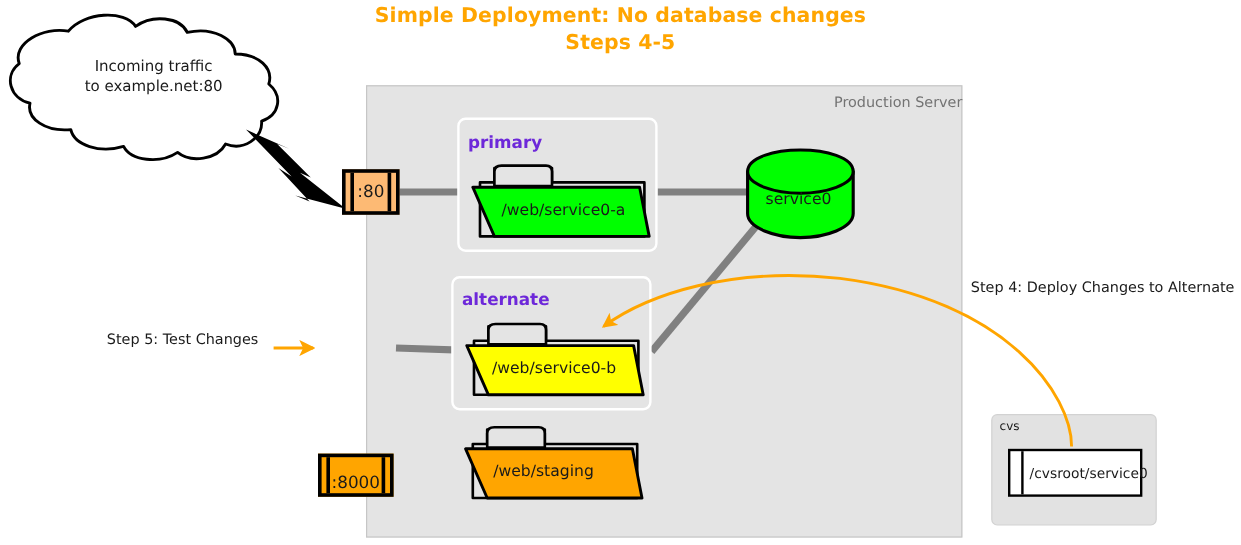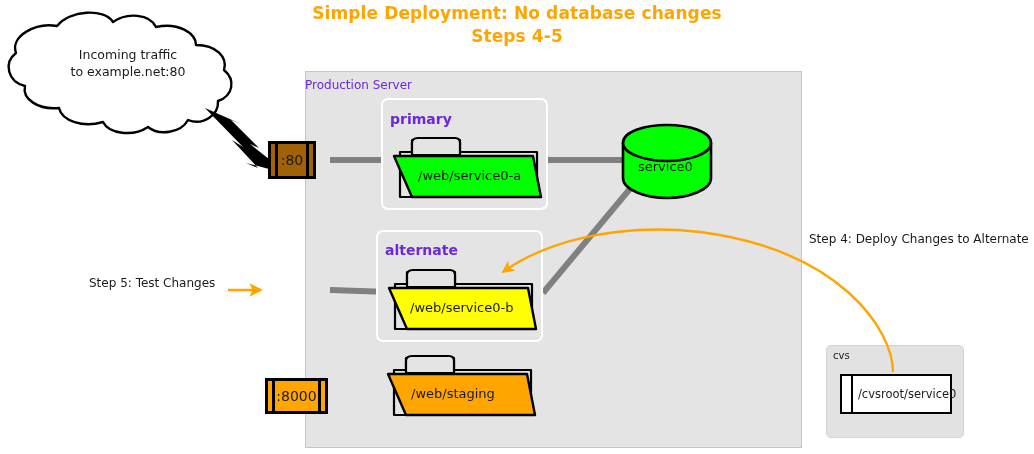"Production Server" .prod-label { color: #6d28d9 -> #737373; text-align: left -> right }
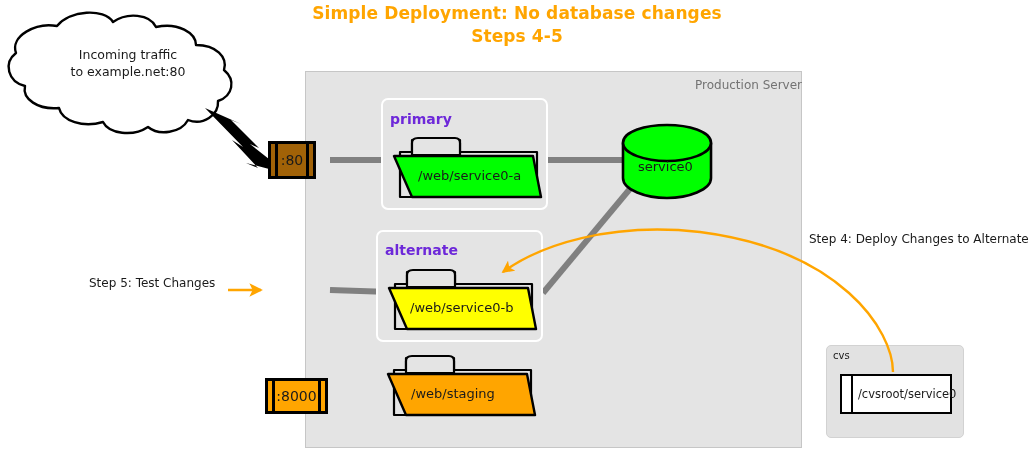":80" div.port { background: #a16207 -> #fdba74; left: 268px -> 285px }
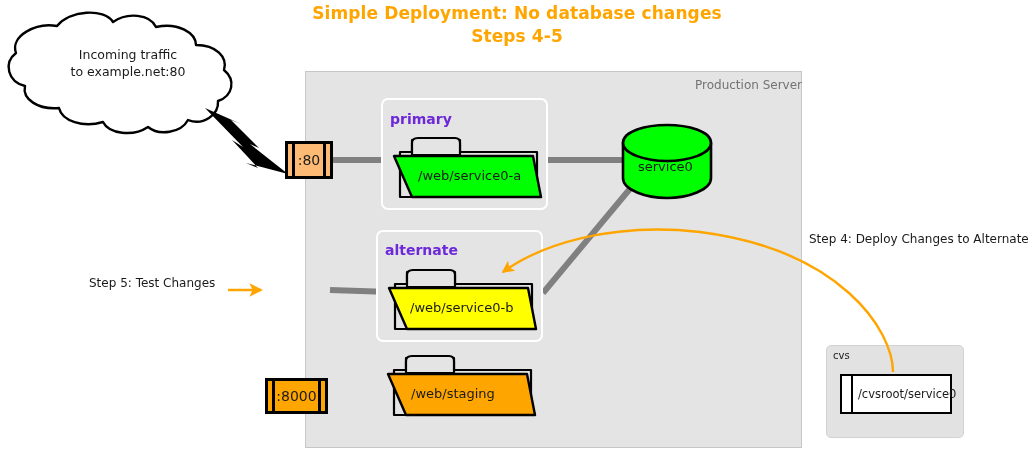":8000" div.port { align-items: none -> flex-end }
